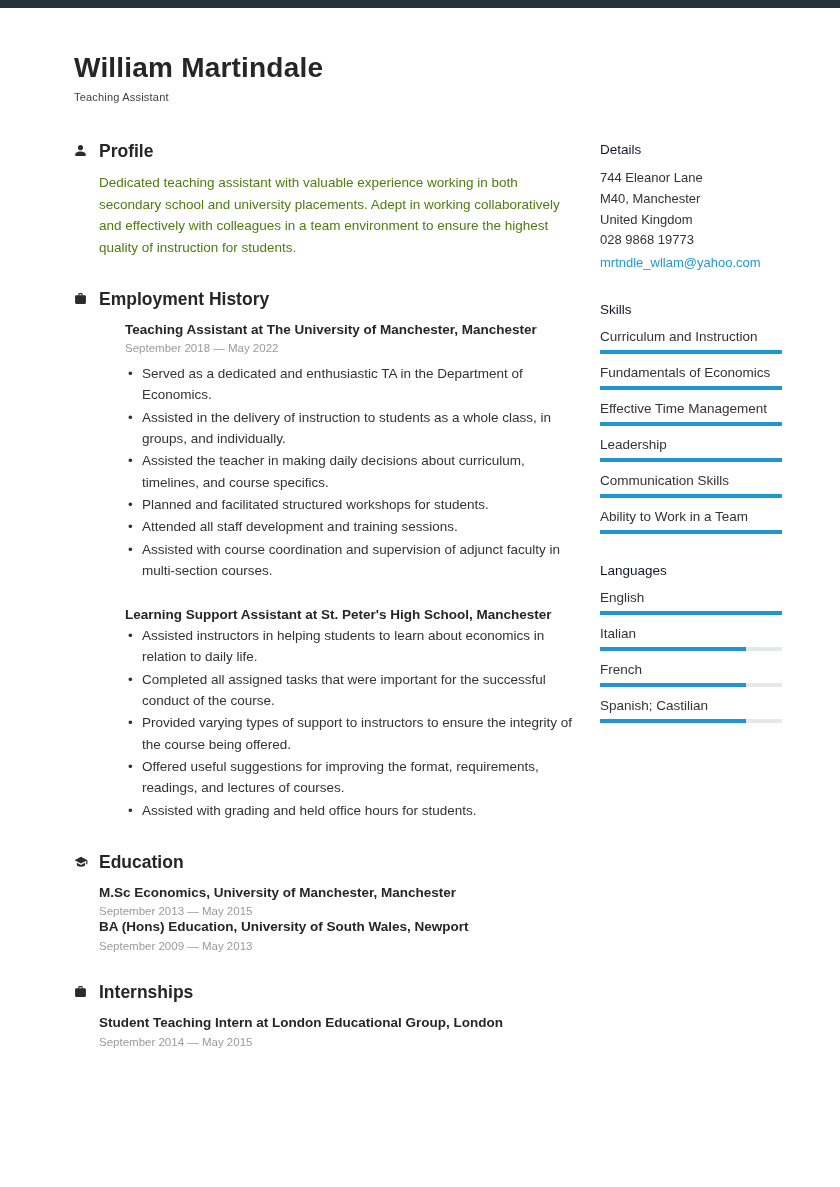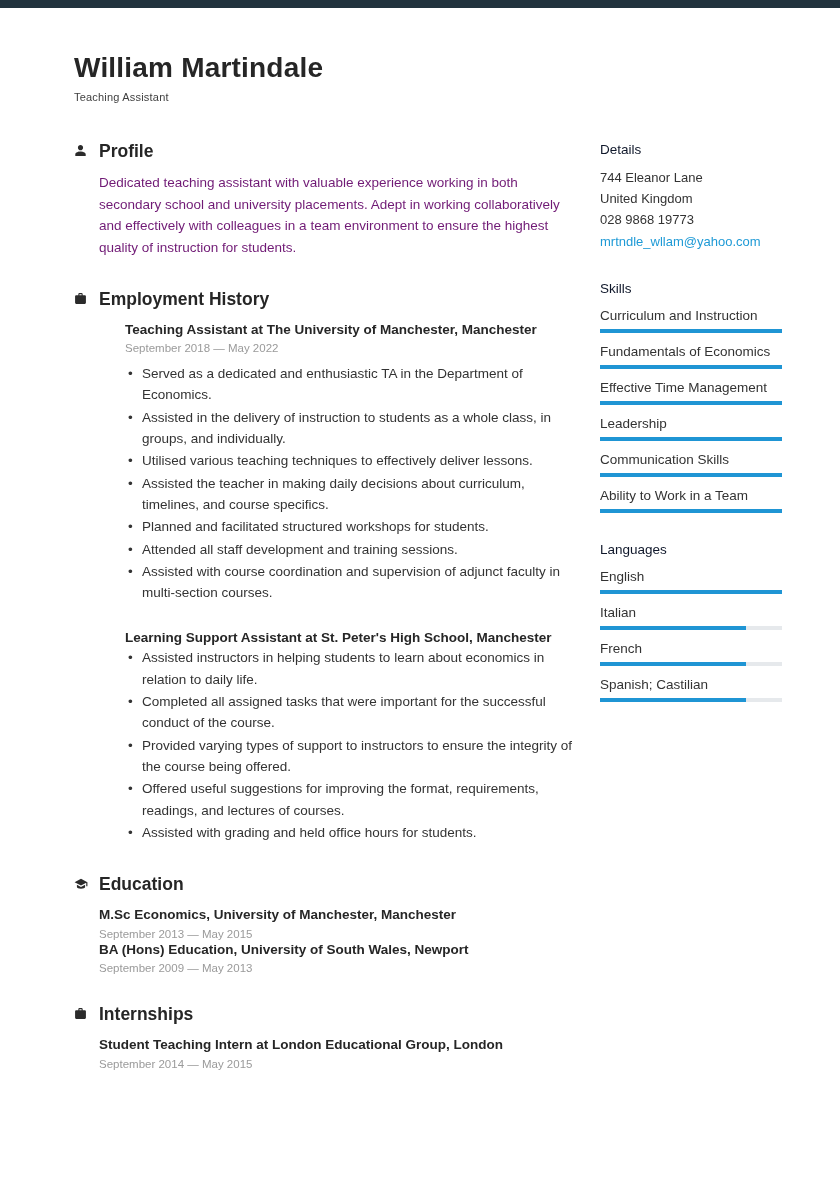"Dedicated teaching assistant with" .body-text { color: #701a75 -> #4d7c0f }
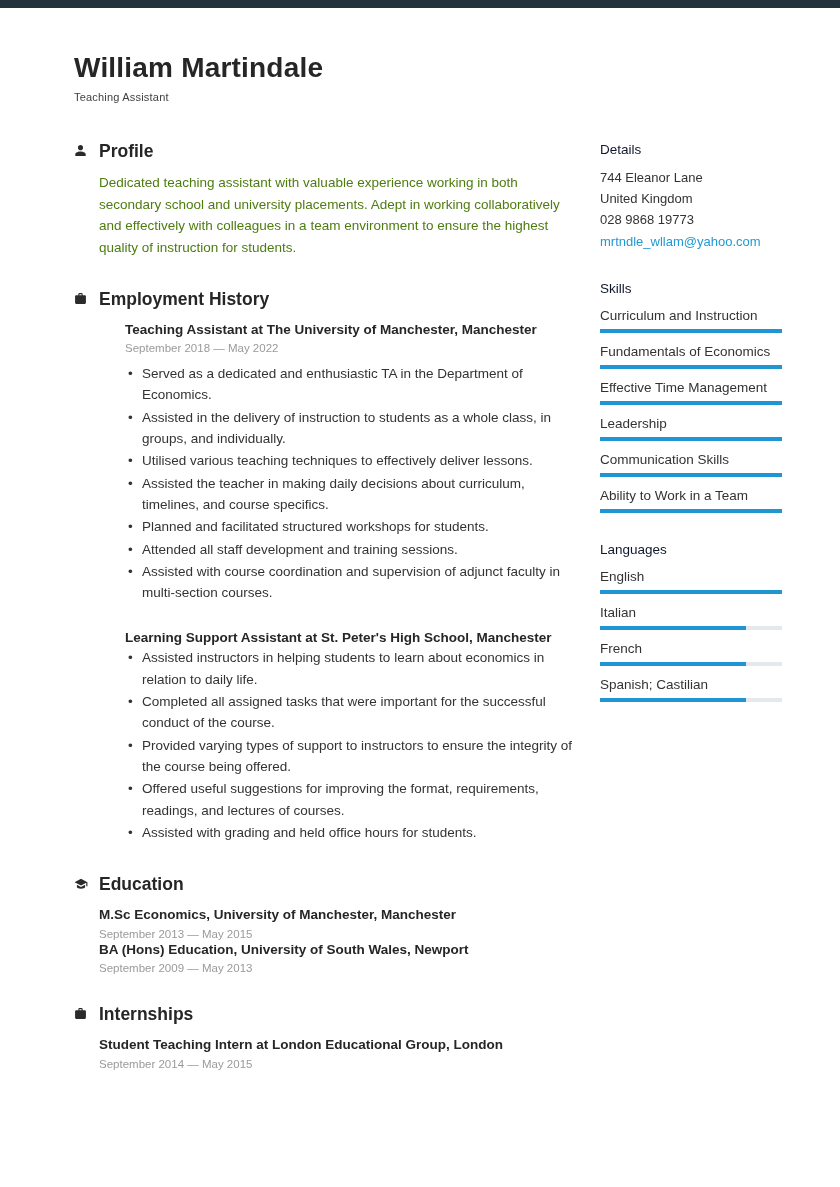"M40, Manchester" div.detail-line { html: none -> <div>M40, Manchester</div> }
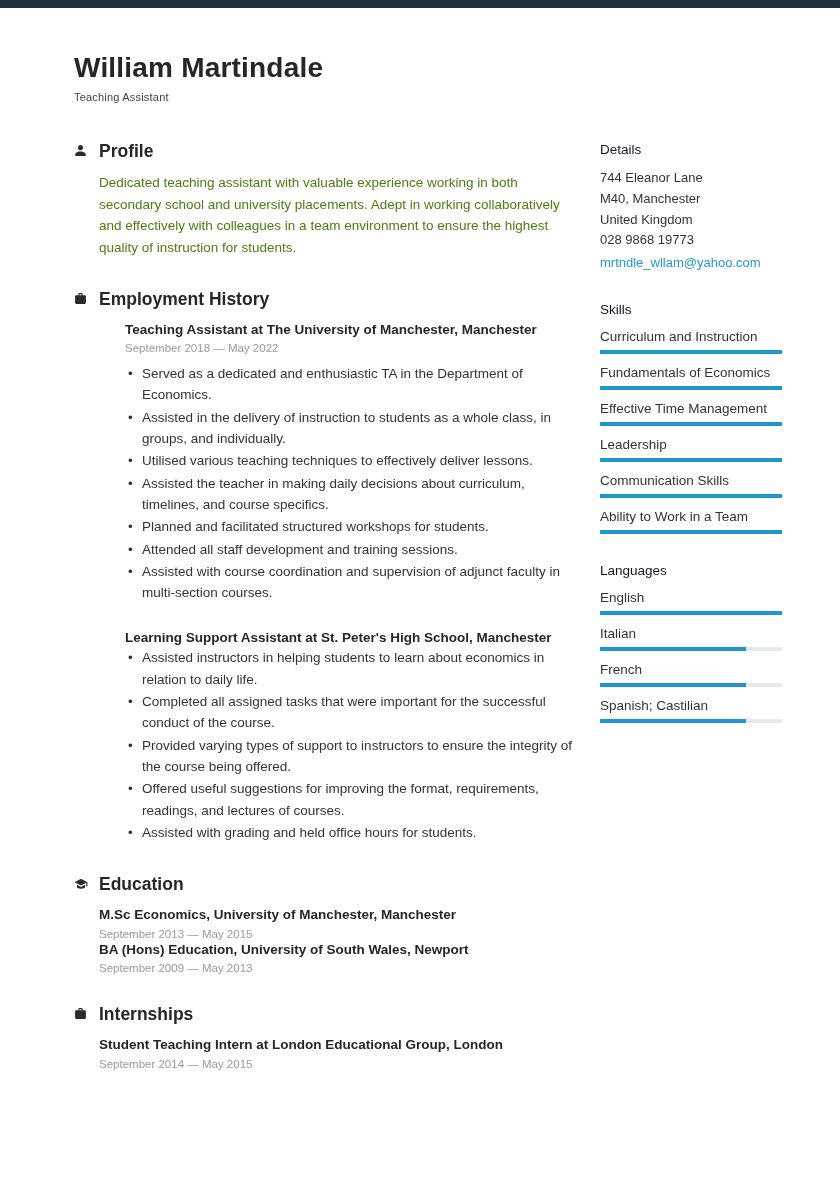"Utilised various teaching techniques to" li { html: <li>Utilised various teaching techniques to effectively deliver lessons.</li> -> none }
